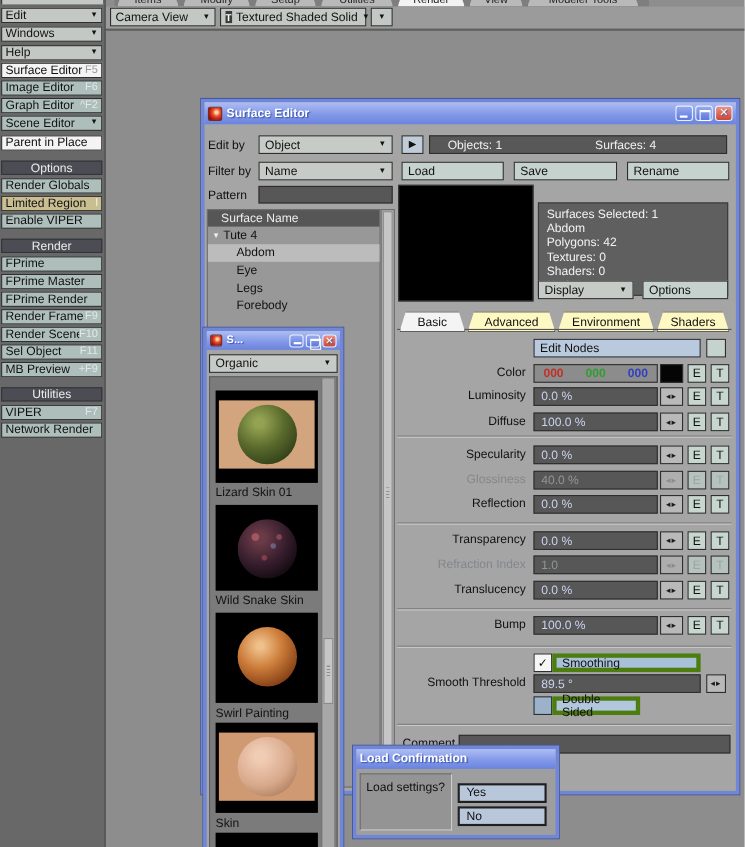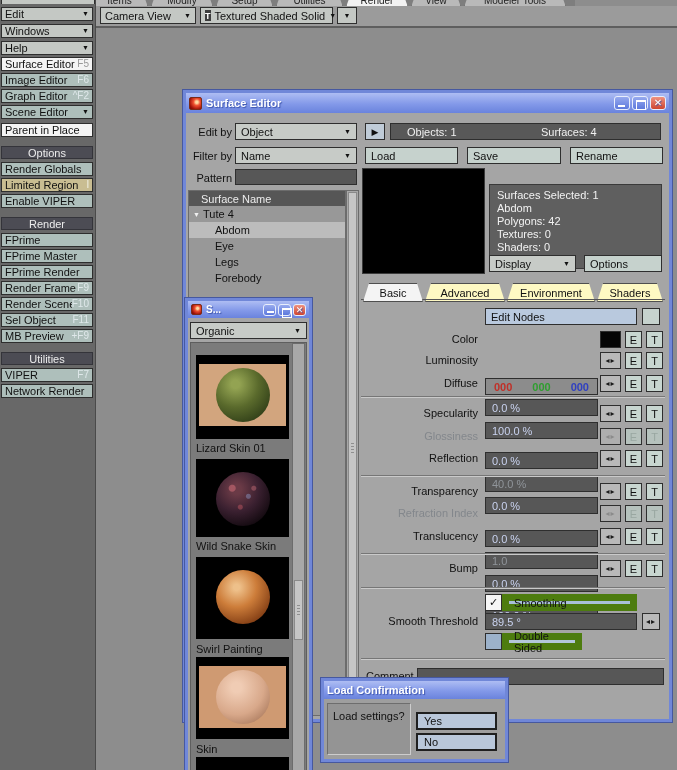"Items" .toptabs { left: 89px -> 104px }
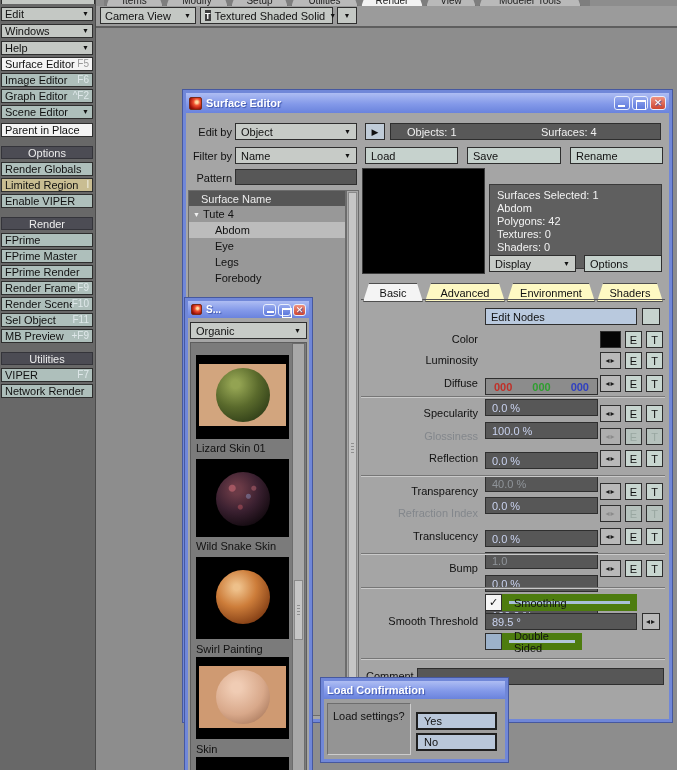"Edit by" .rlabel { text-align: right -> none }
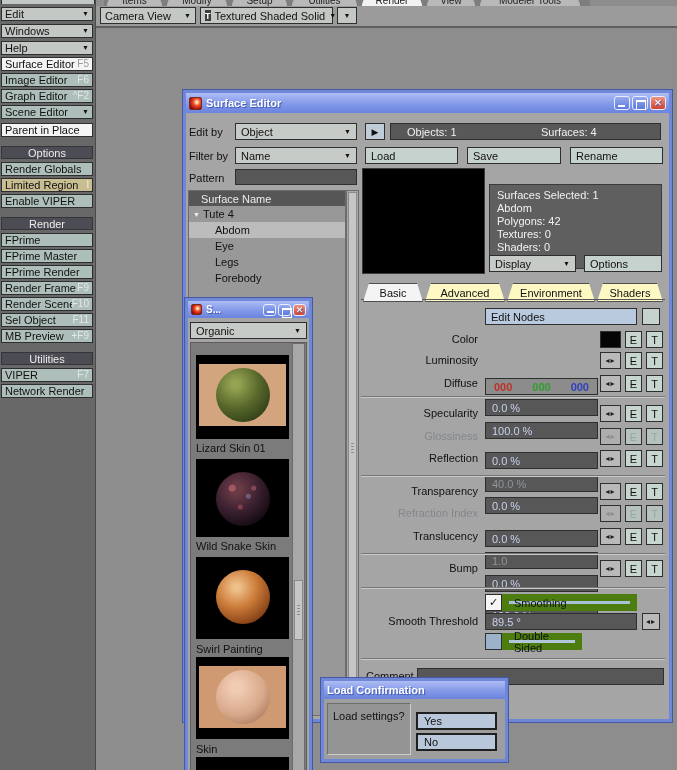"000" .vf { margin-top: 47px -> none }
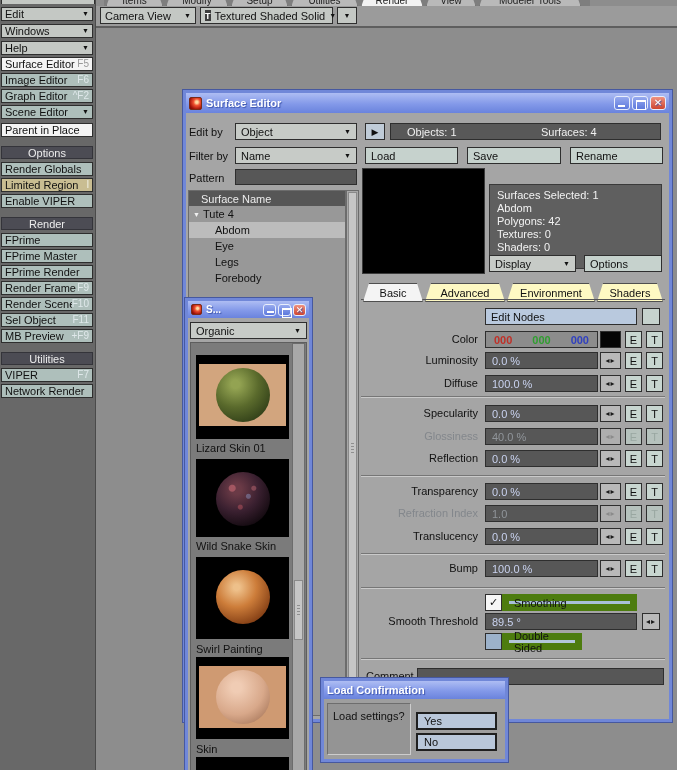"Smoothing" .chklbl { border: 7px solid #4d7c0f -> 4px solid #4d7c0f }
